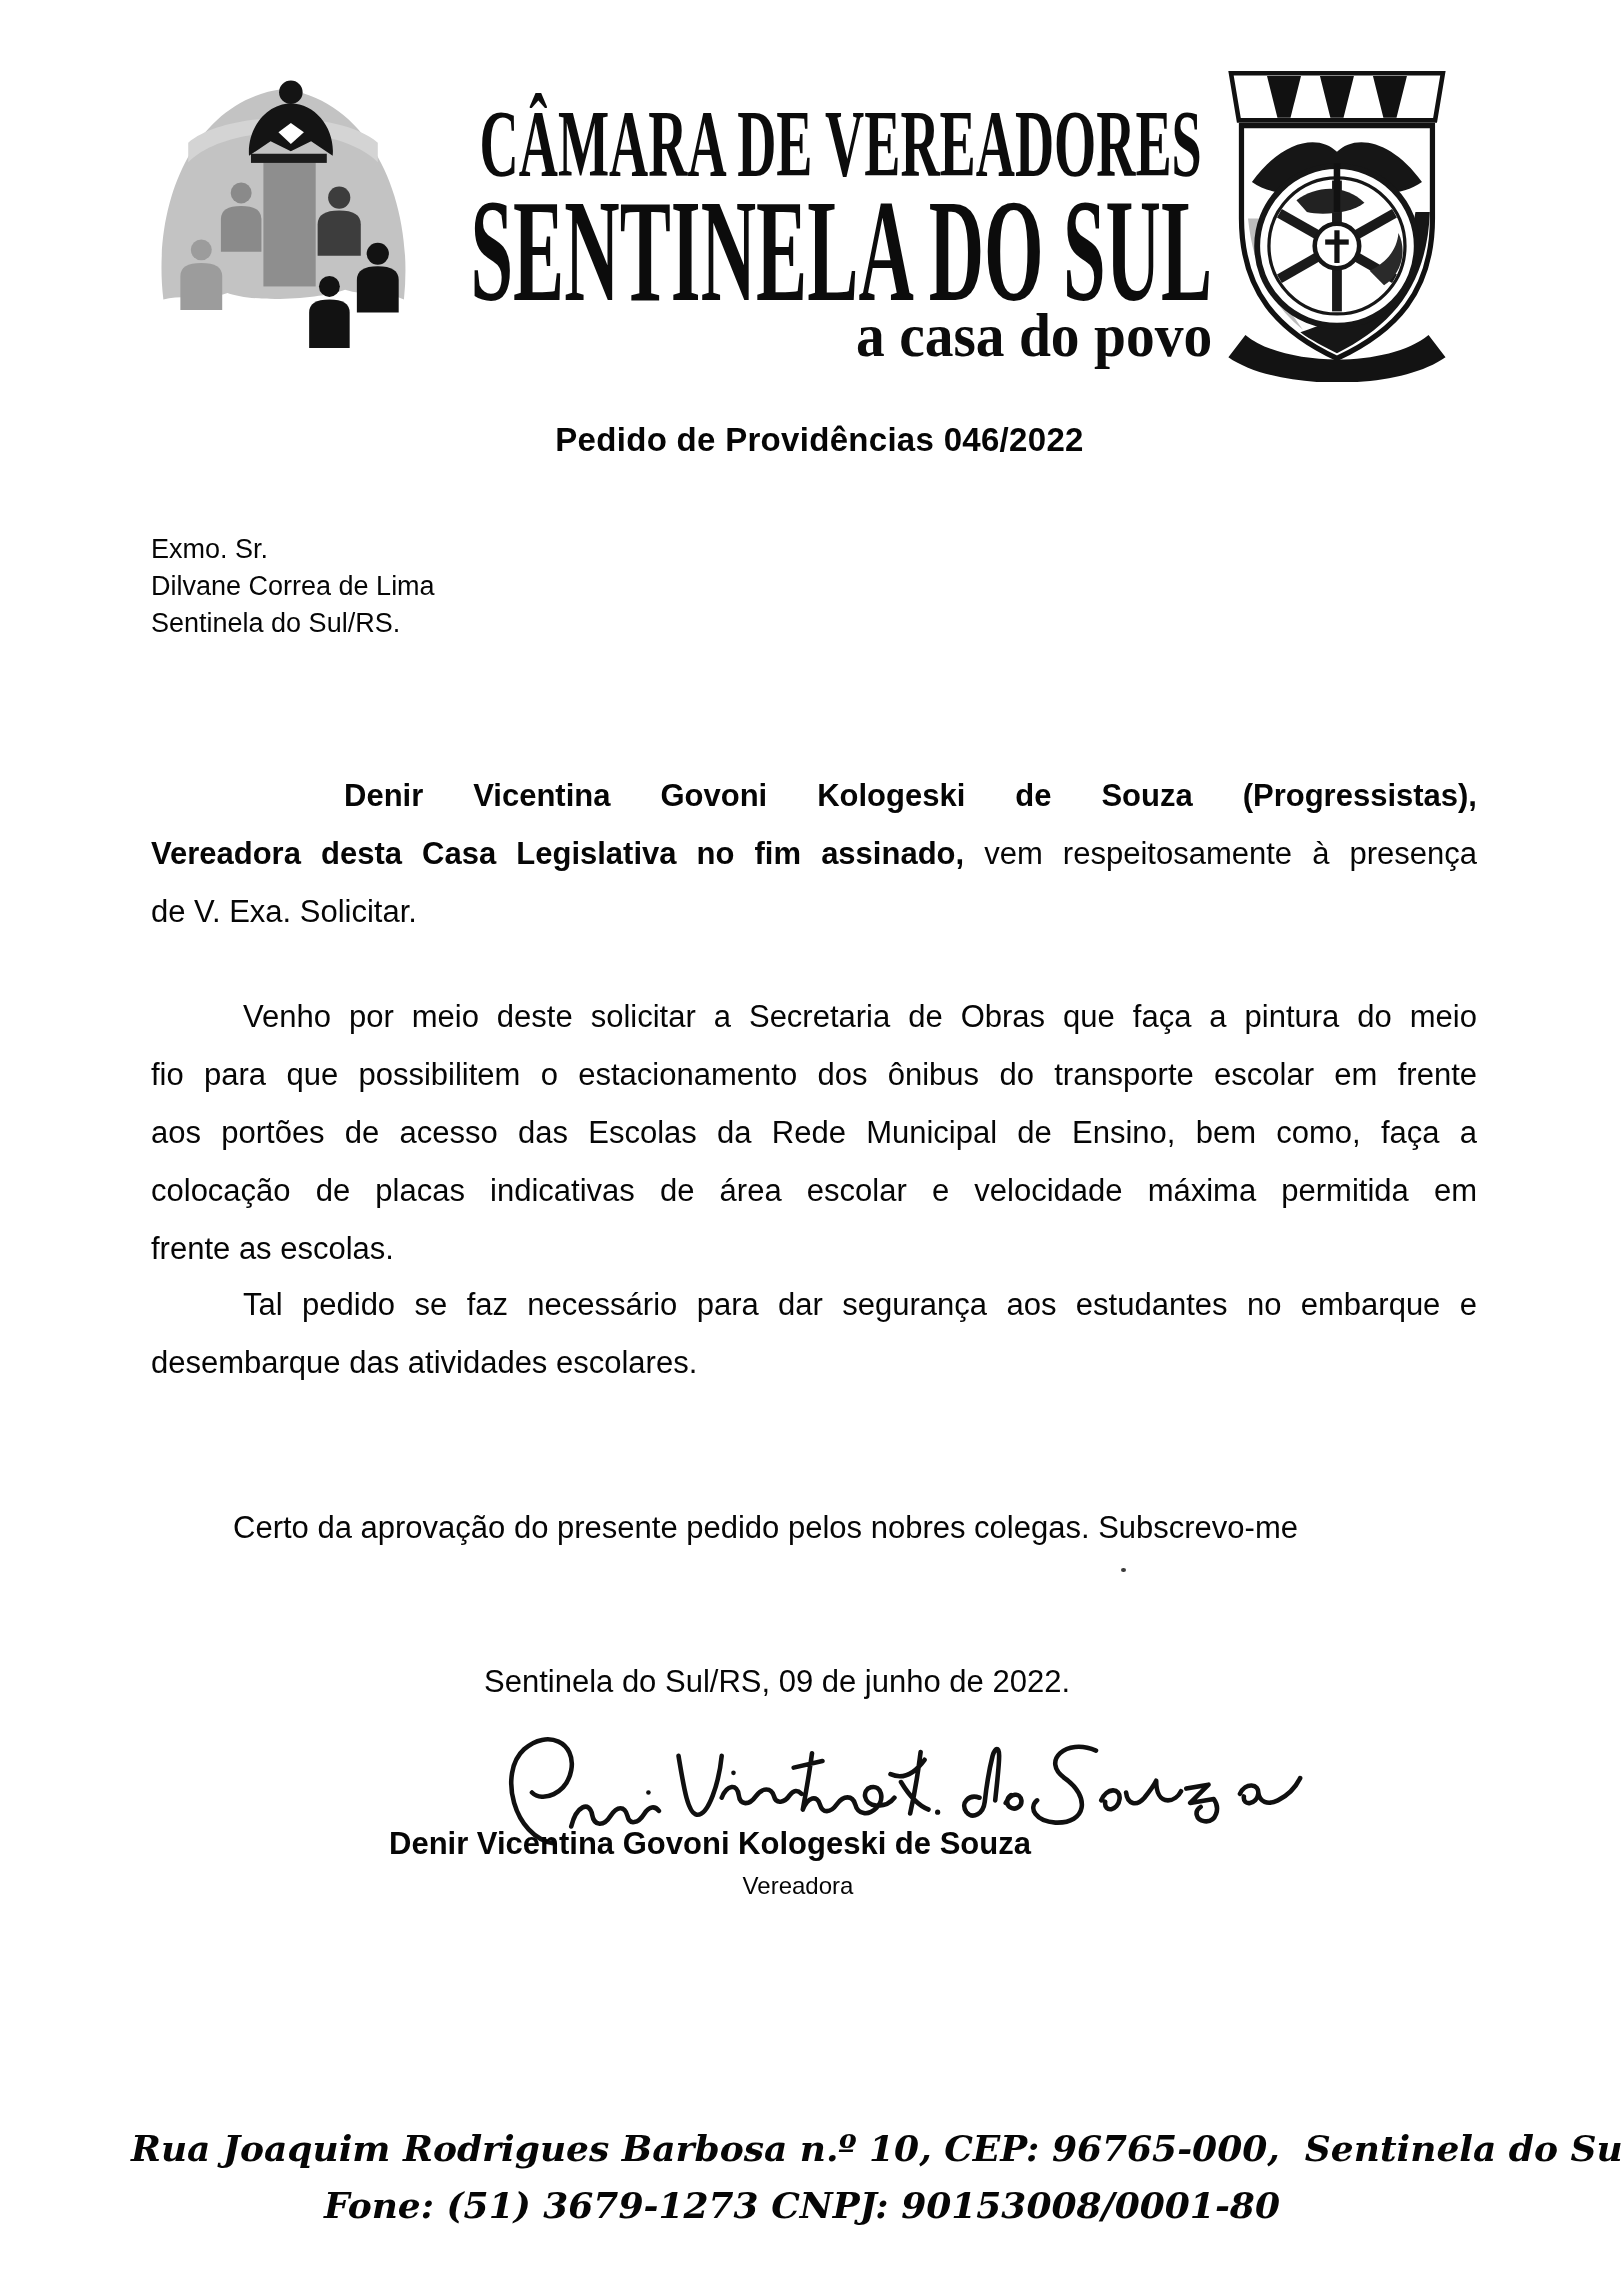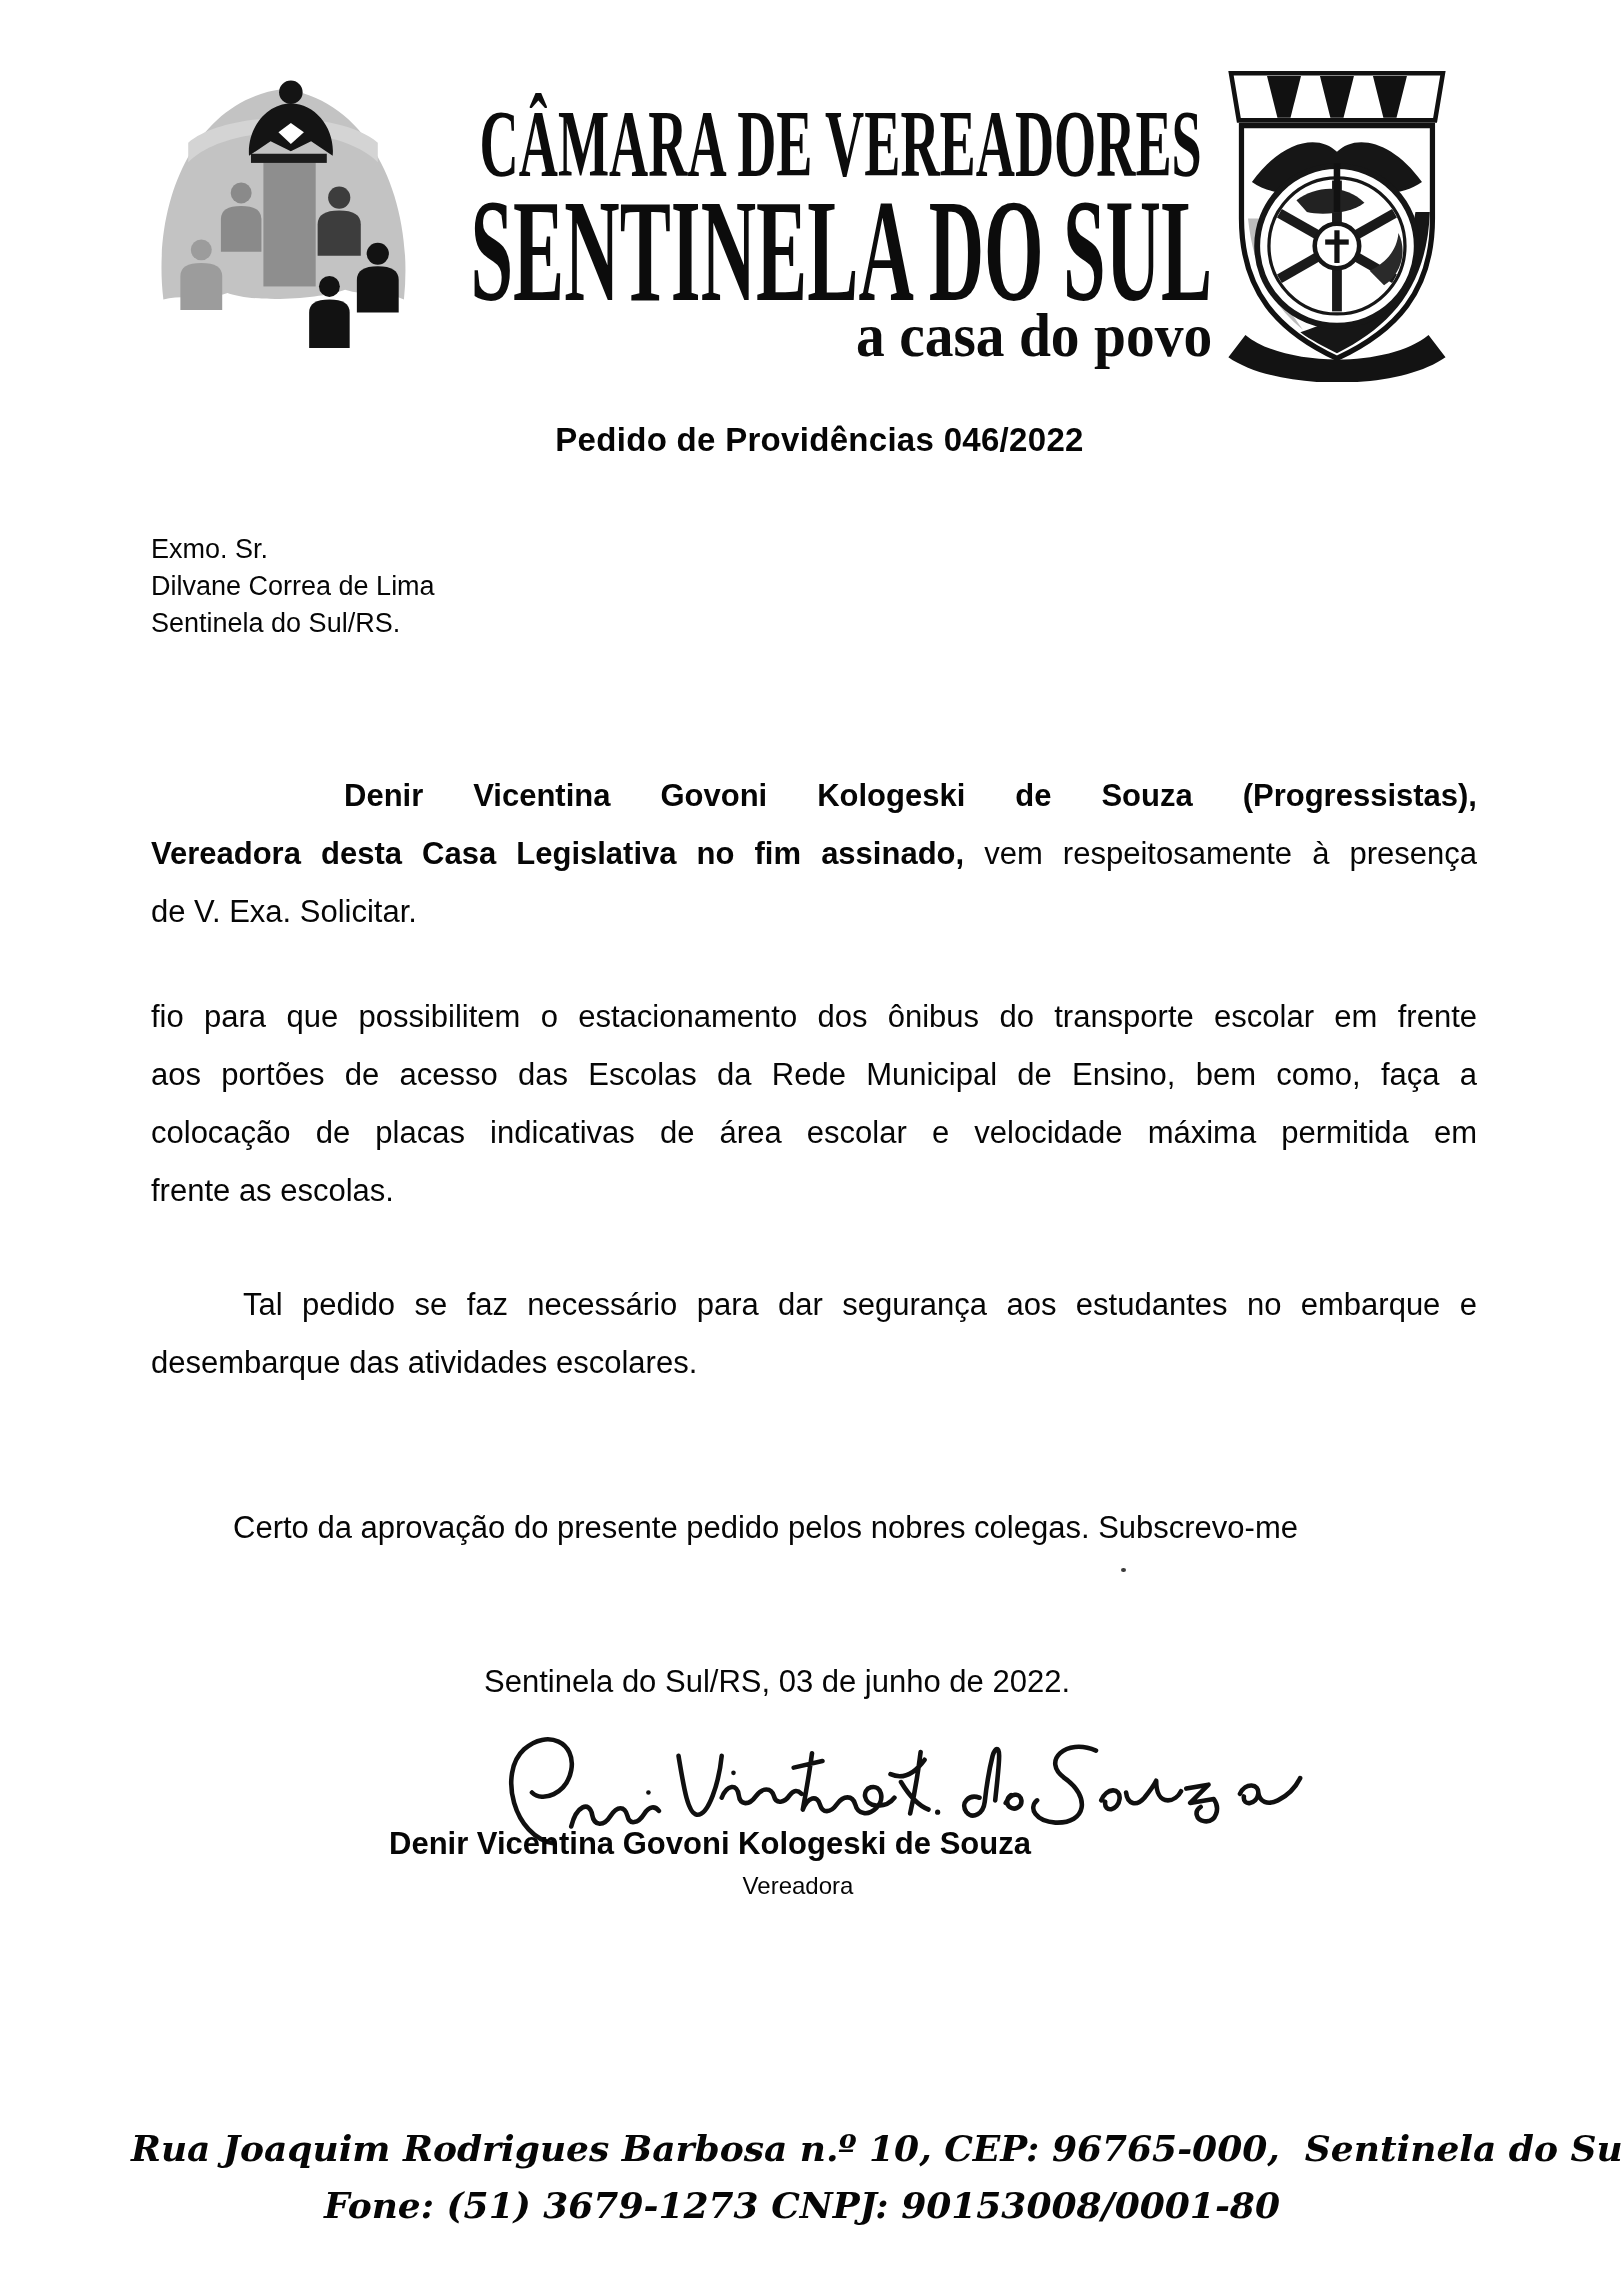"Venho por meio deste solicitar" div.bl { html: none -> <div>Venho por meio deste solicitar a Secretaria de Obras que faça a pintura do meio</div> }
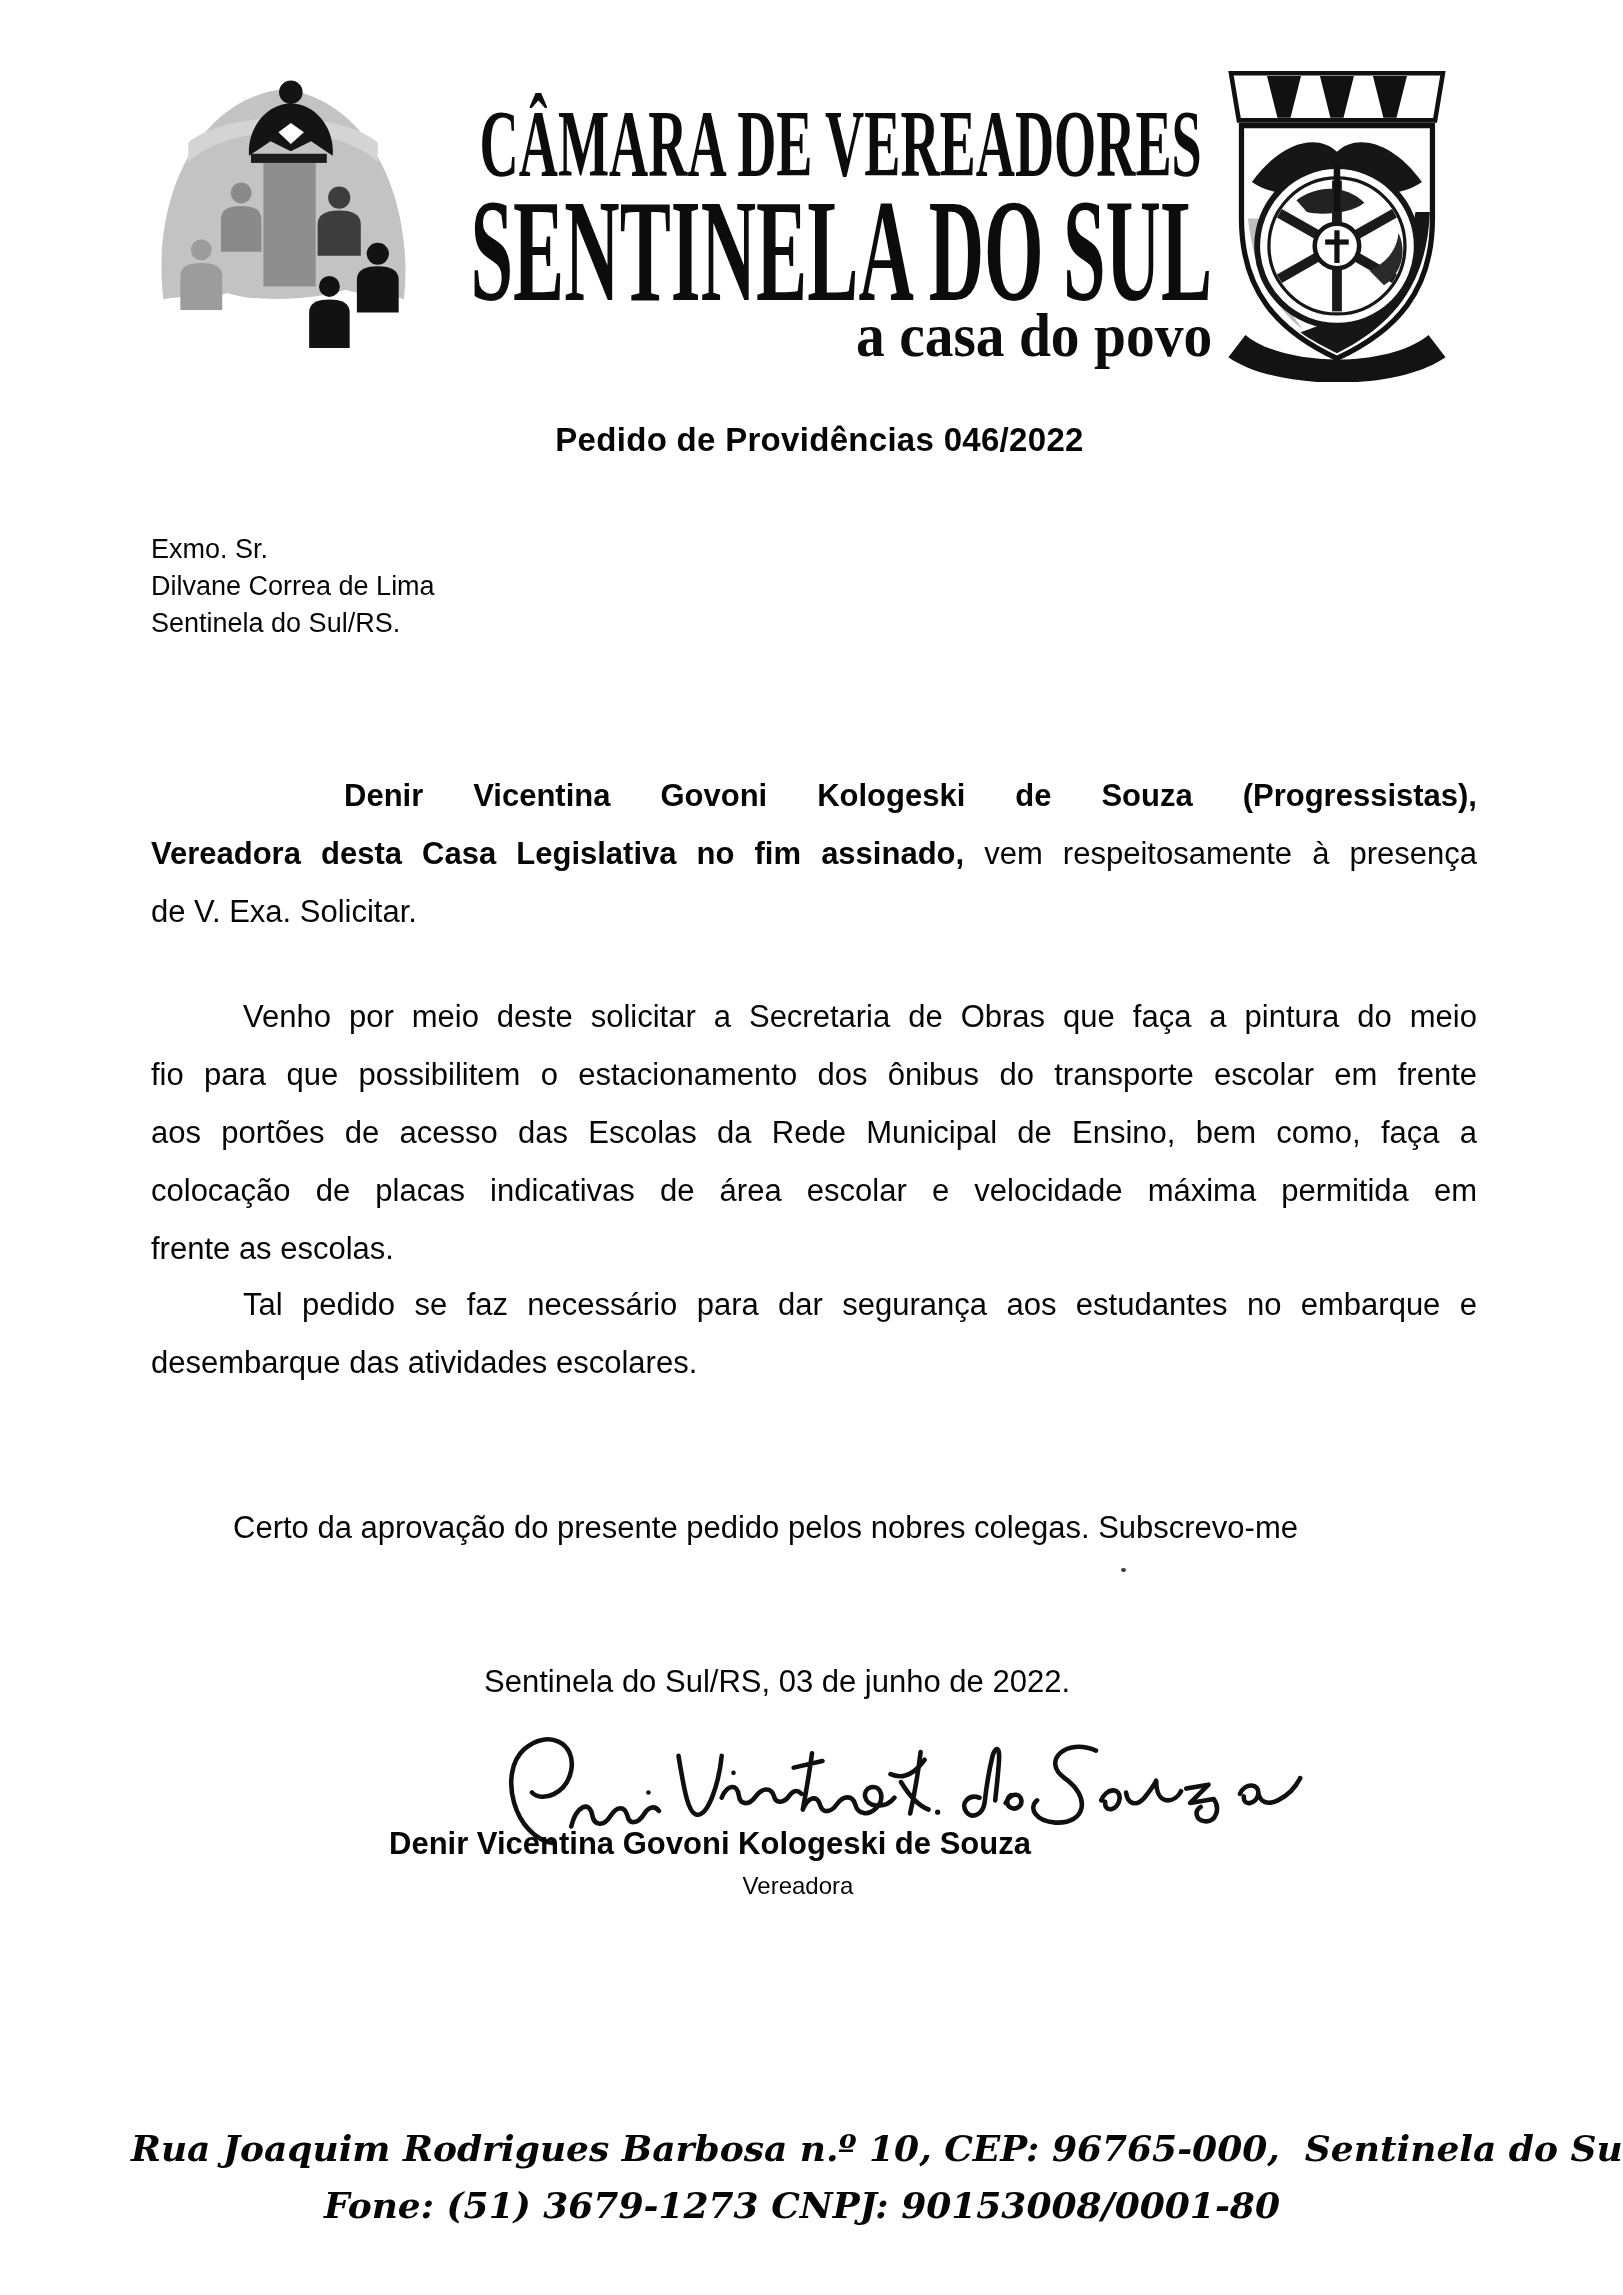"Sentinela do Sul/RS, 03 de" div.abs { text: 03 -> 09 }
